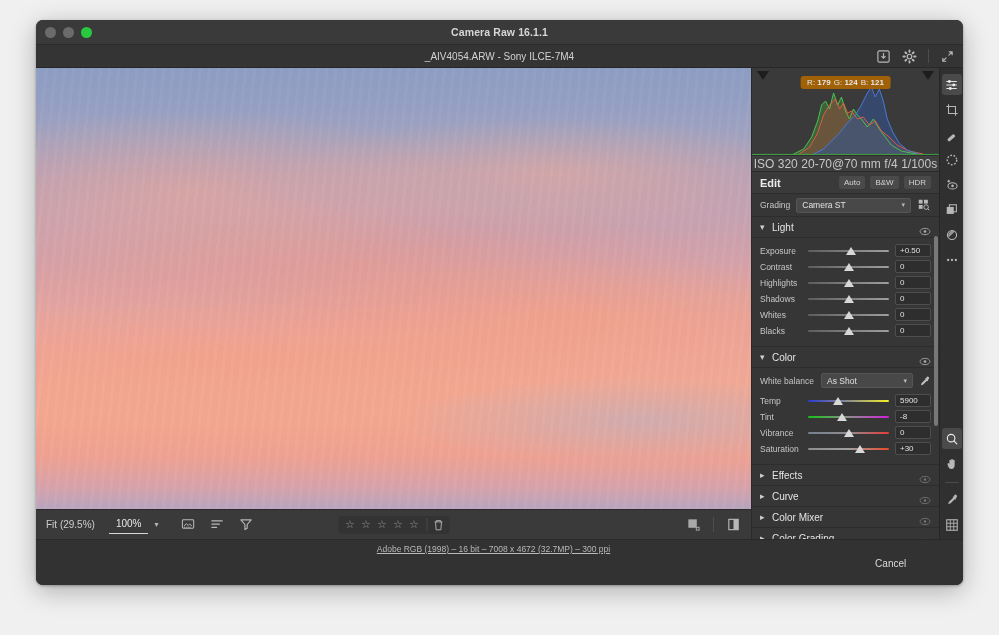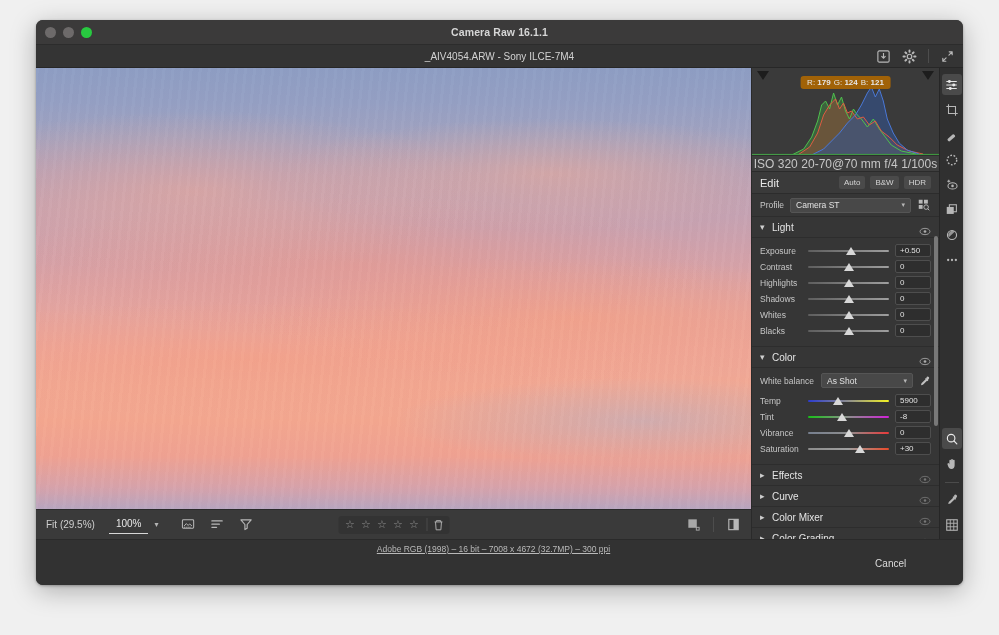"Edit" .edithdr .t { font-weight: normal -> bold }
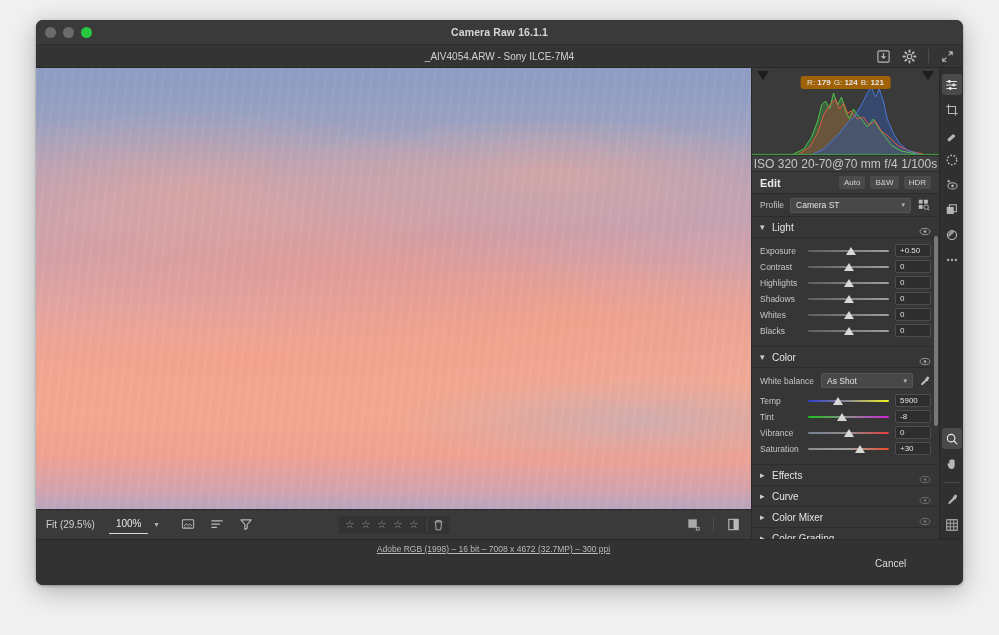"Profile" span.lbl { text: Profile -> Grading }
